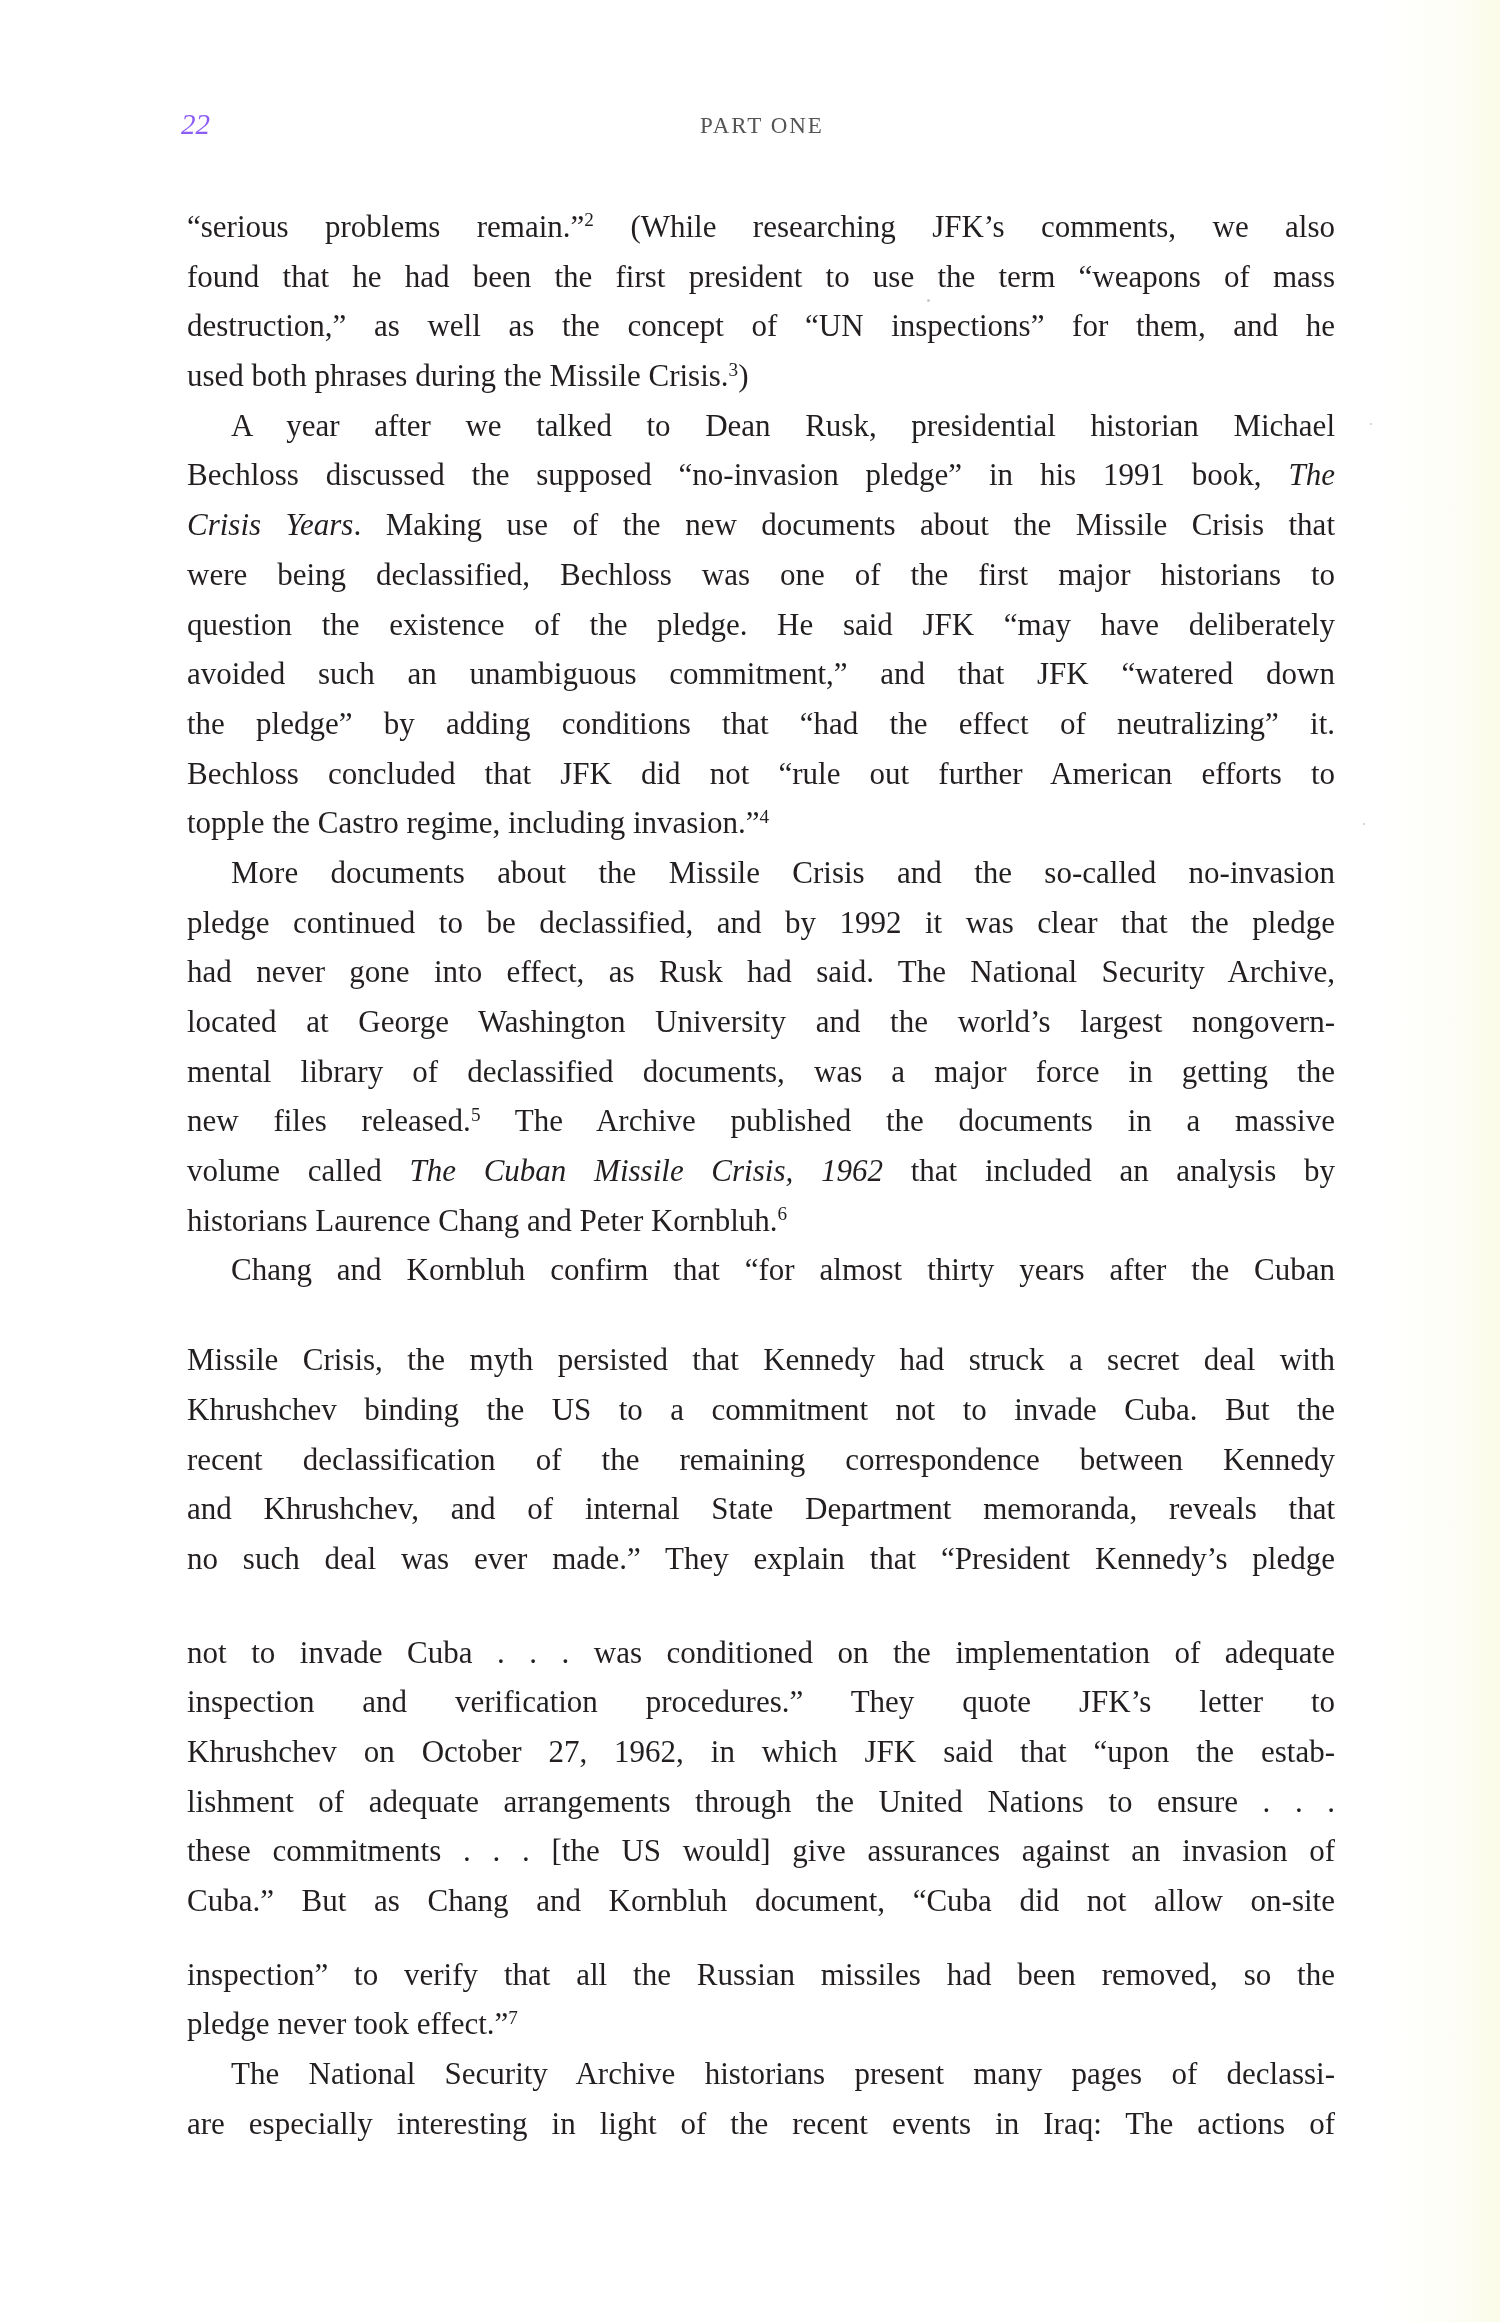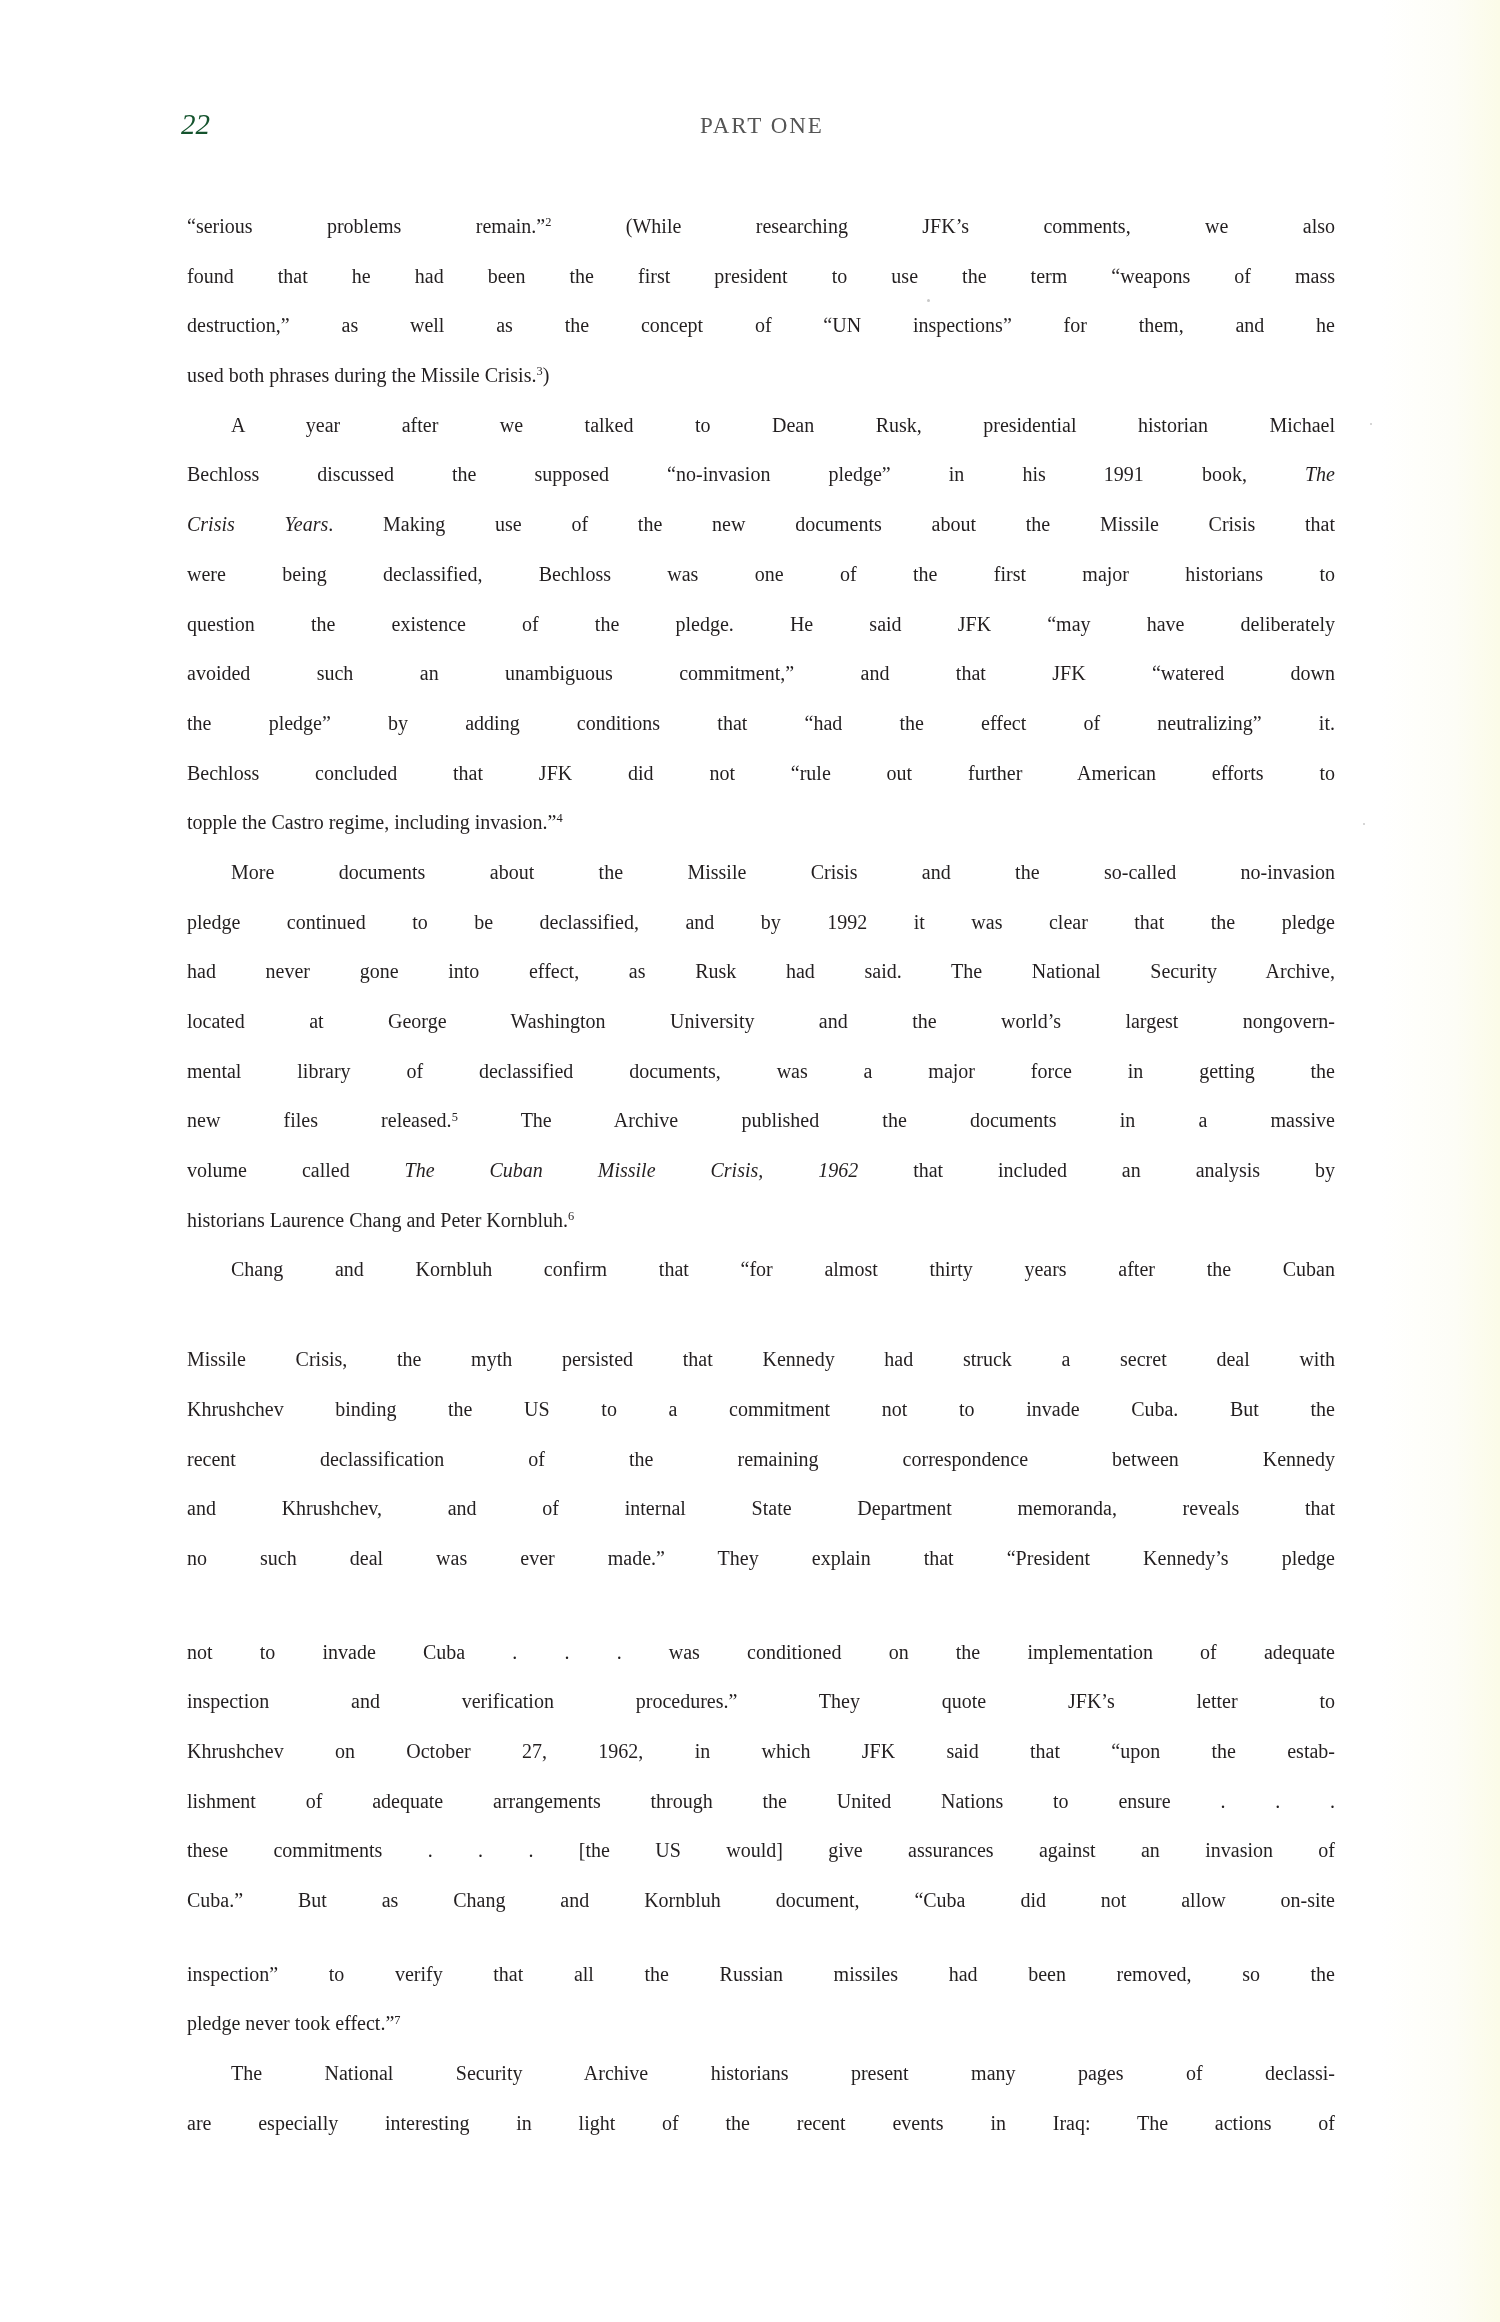"22" .page-number { color: #14532d -> #8b5cf6 }
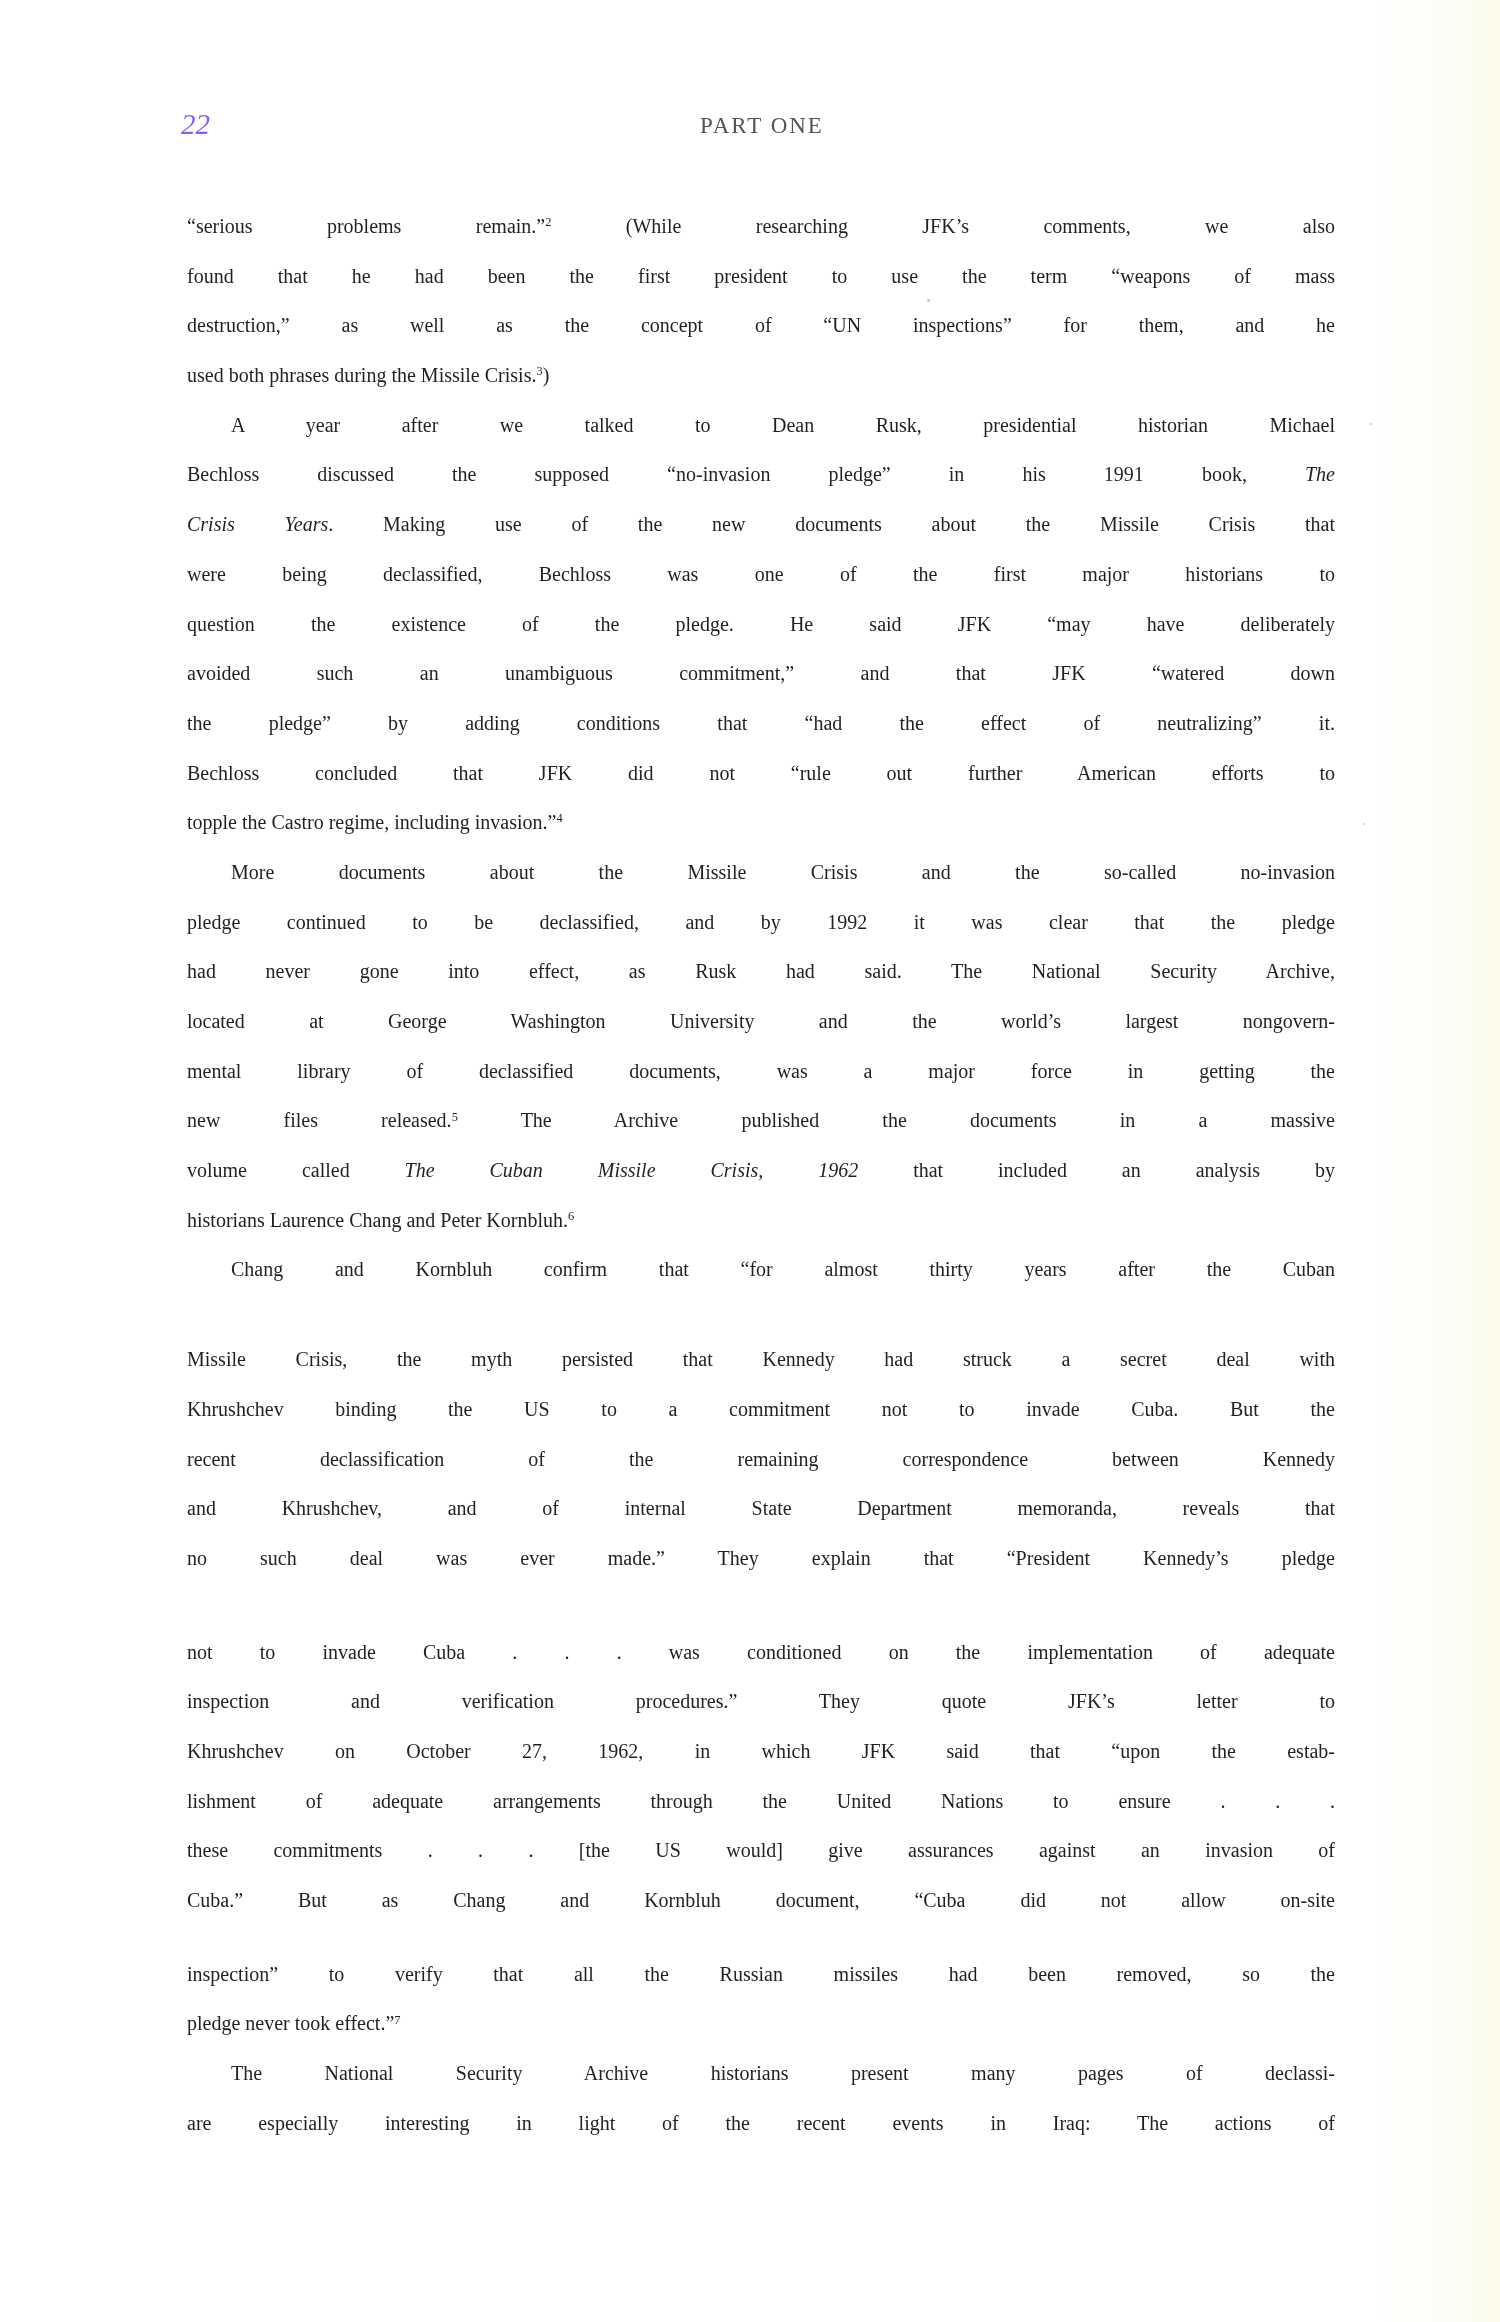"“serious problems remain.”2 (While" .body-text { font-size: 20px -> 31px }
